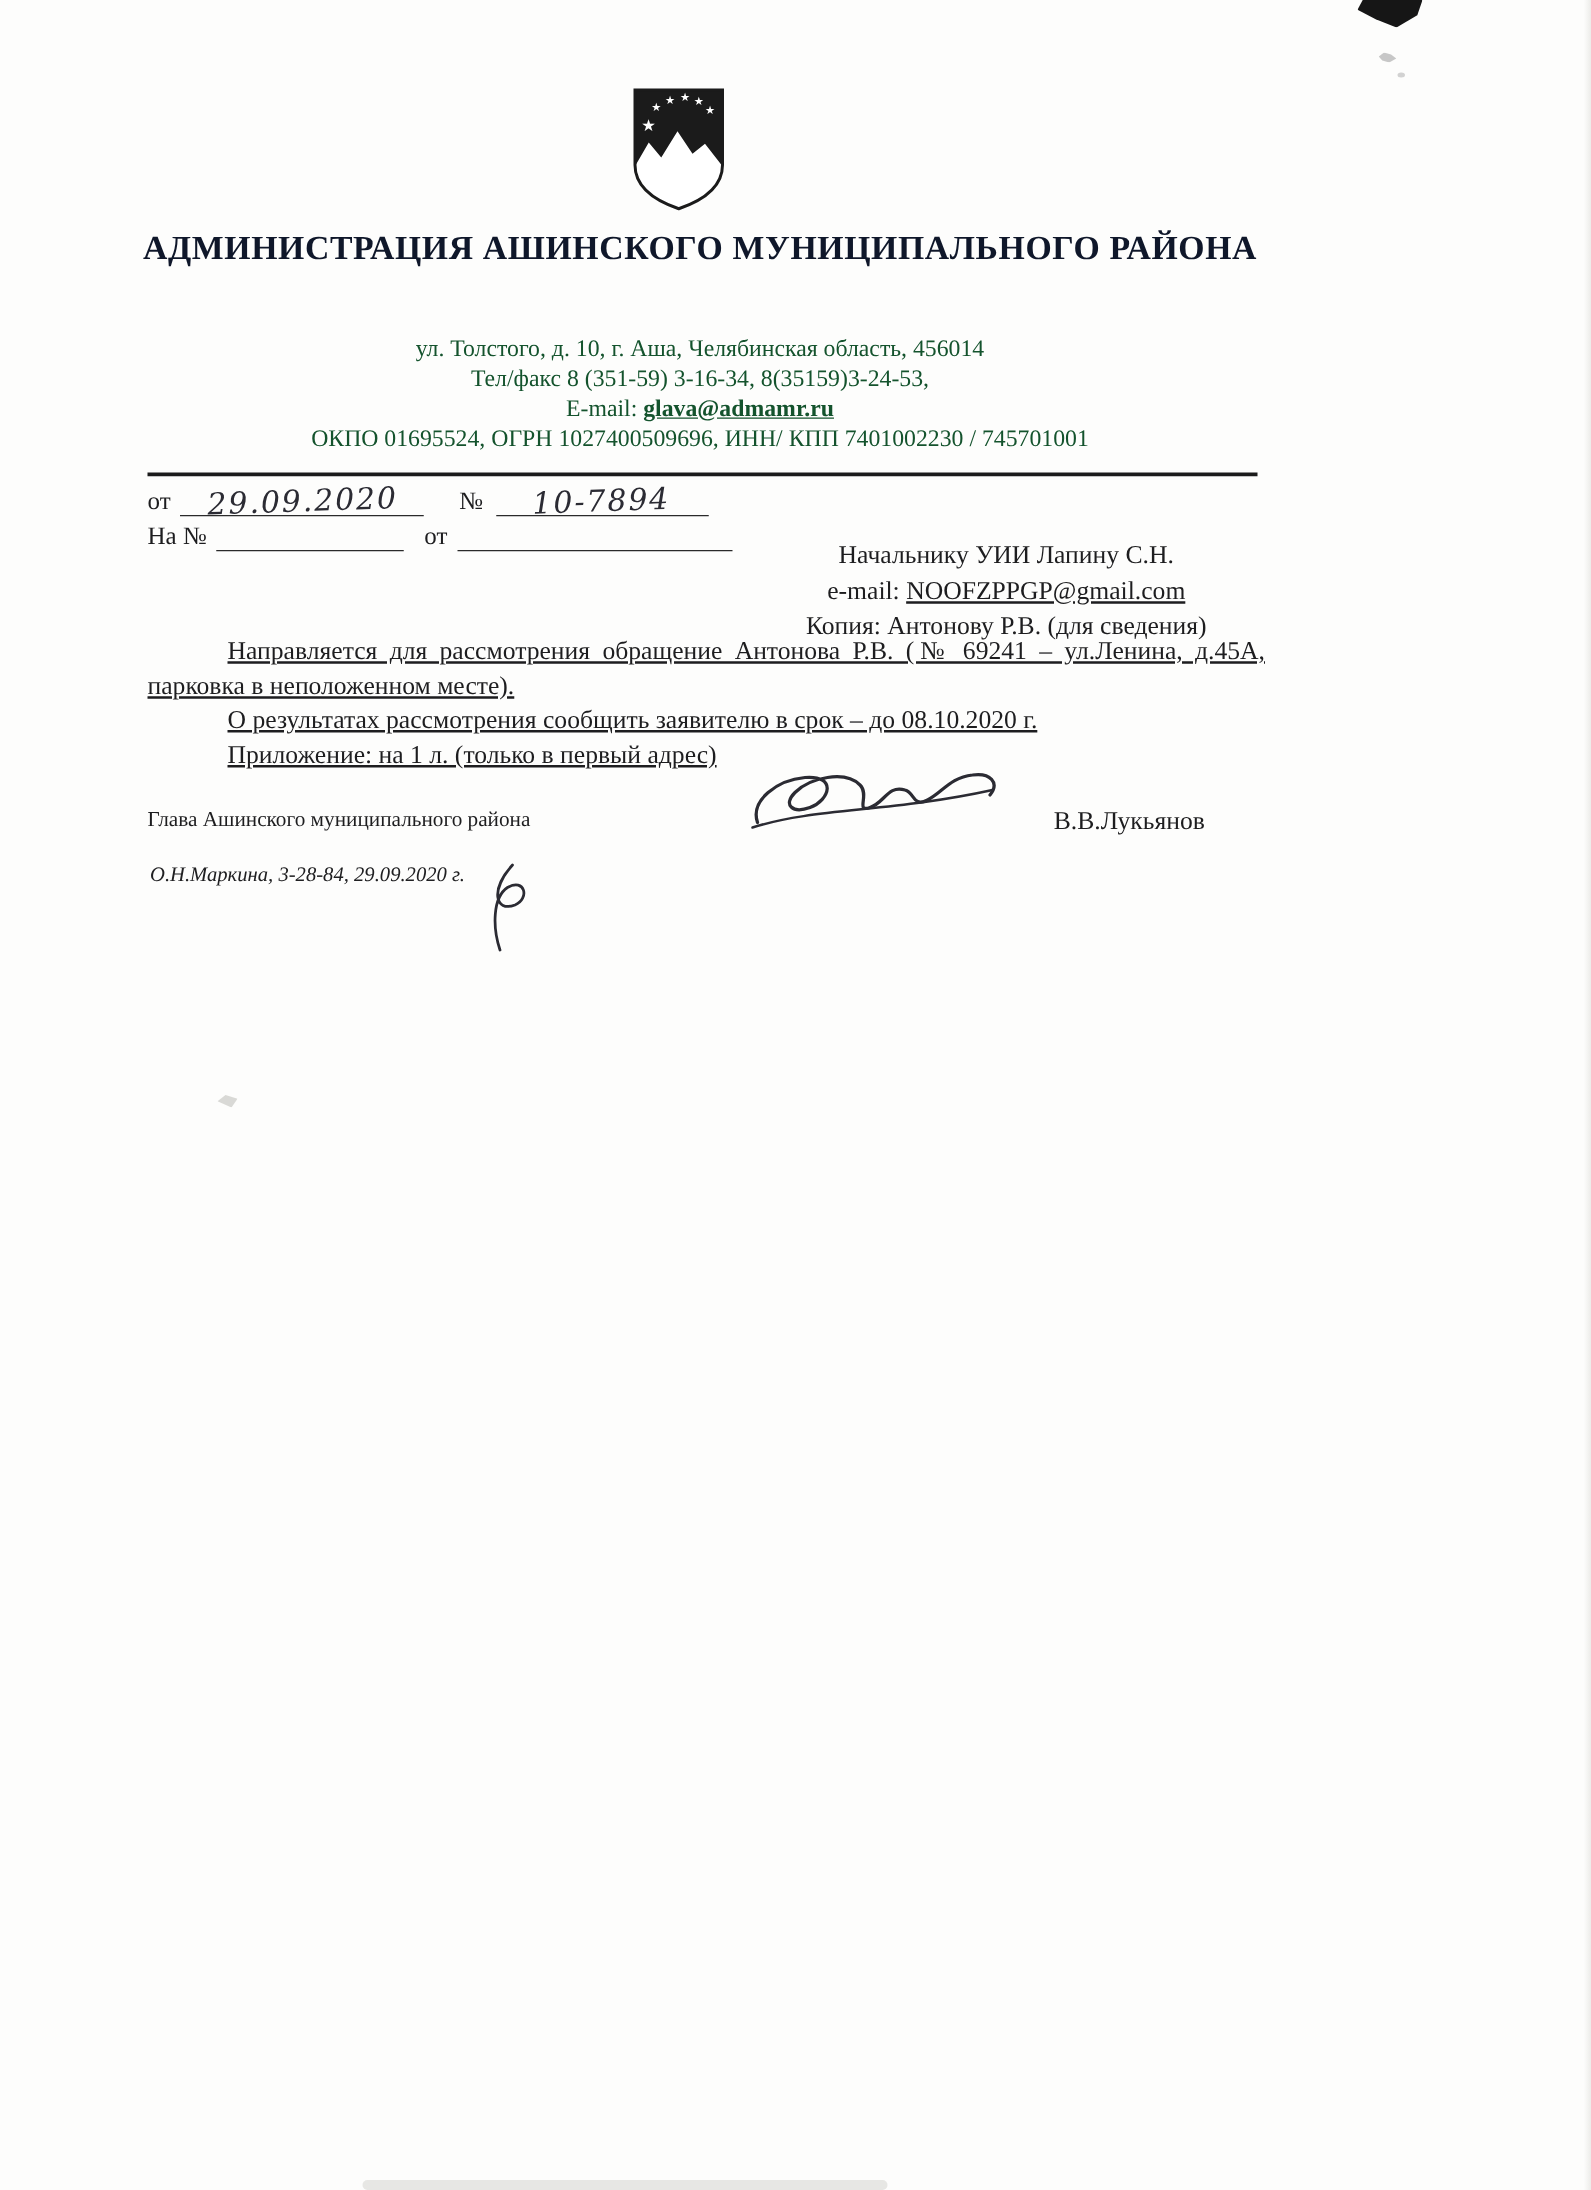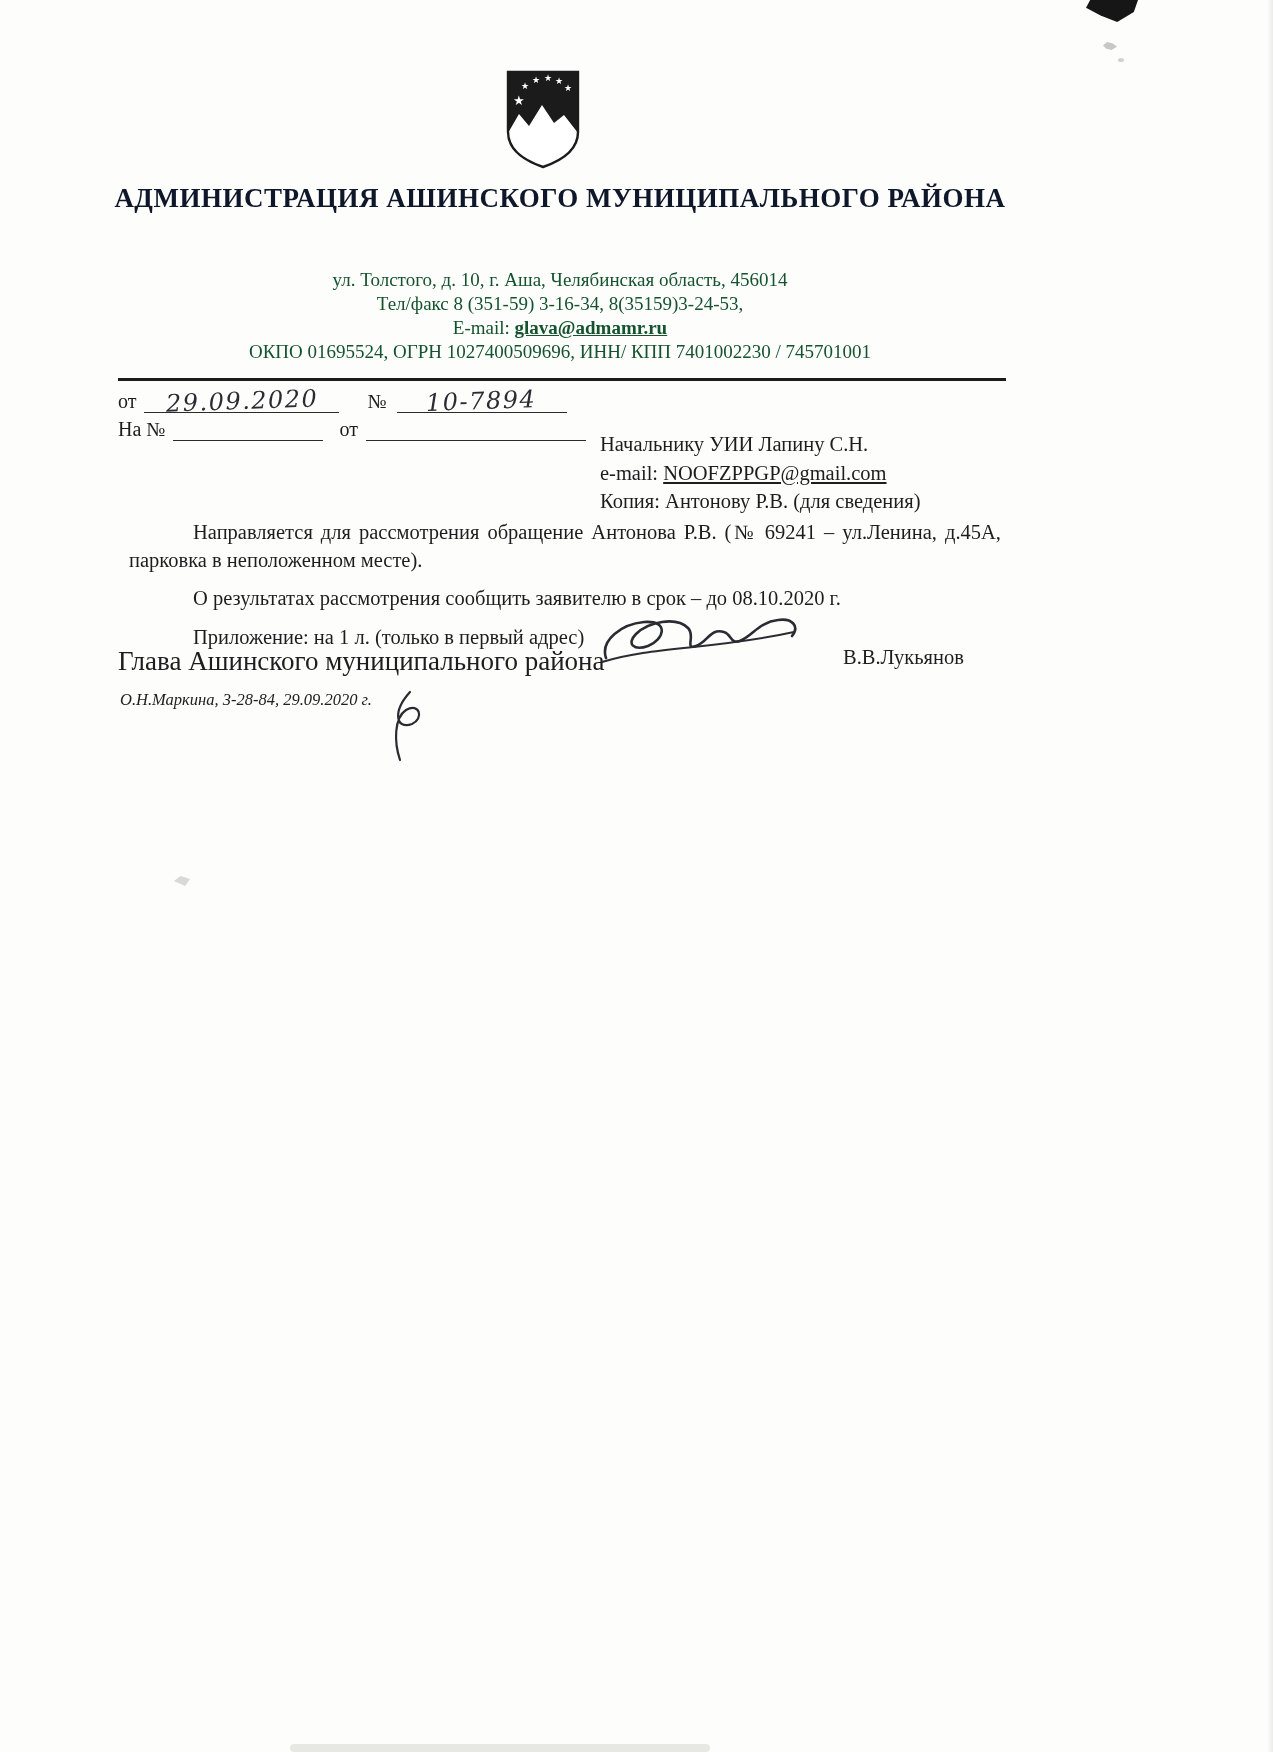"Начальнику УИИ Лапину С.Н." .recipient { text-align: none -> center }
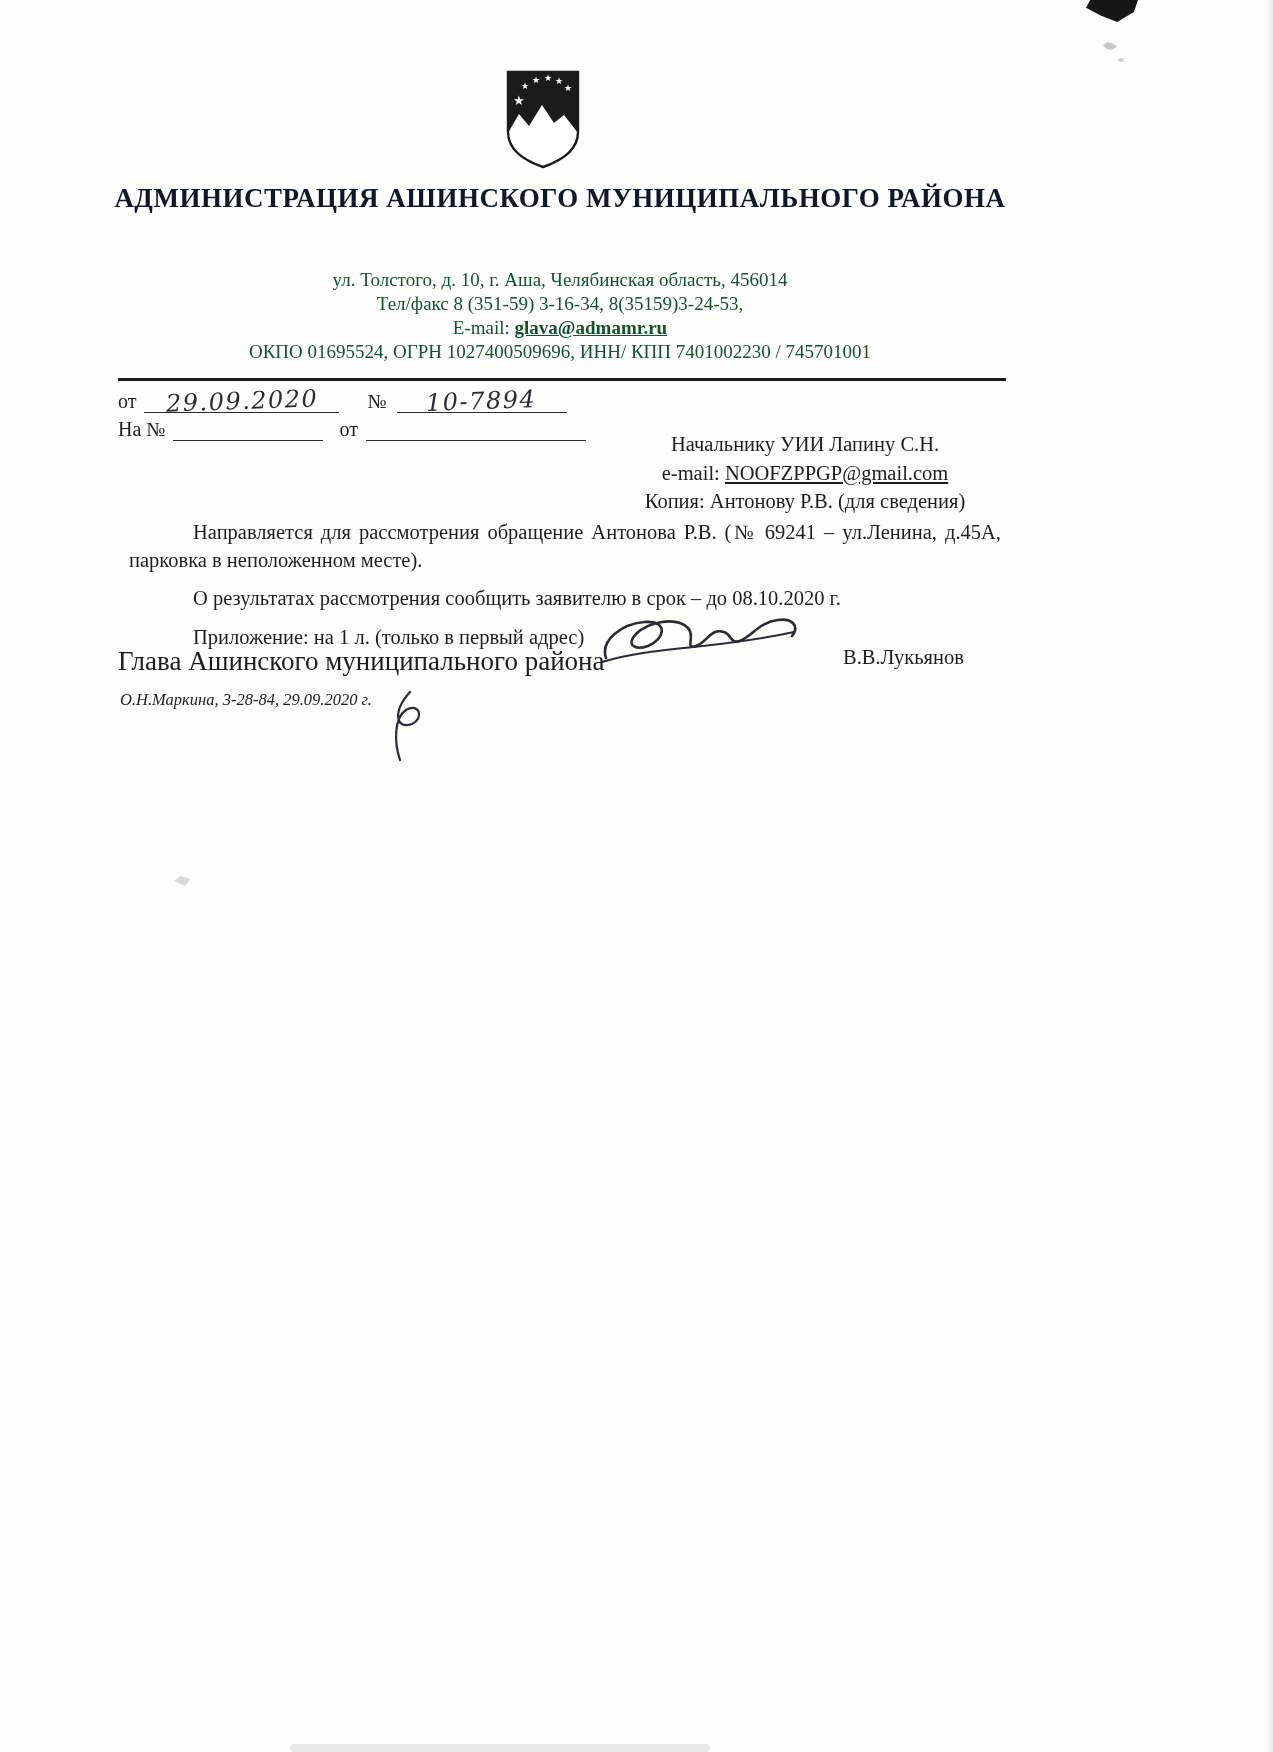"Направляется для рассмотрения обращение" .body-text p { margin: 11px -> 0; text-decoration: none -> underline }
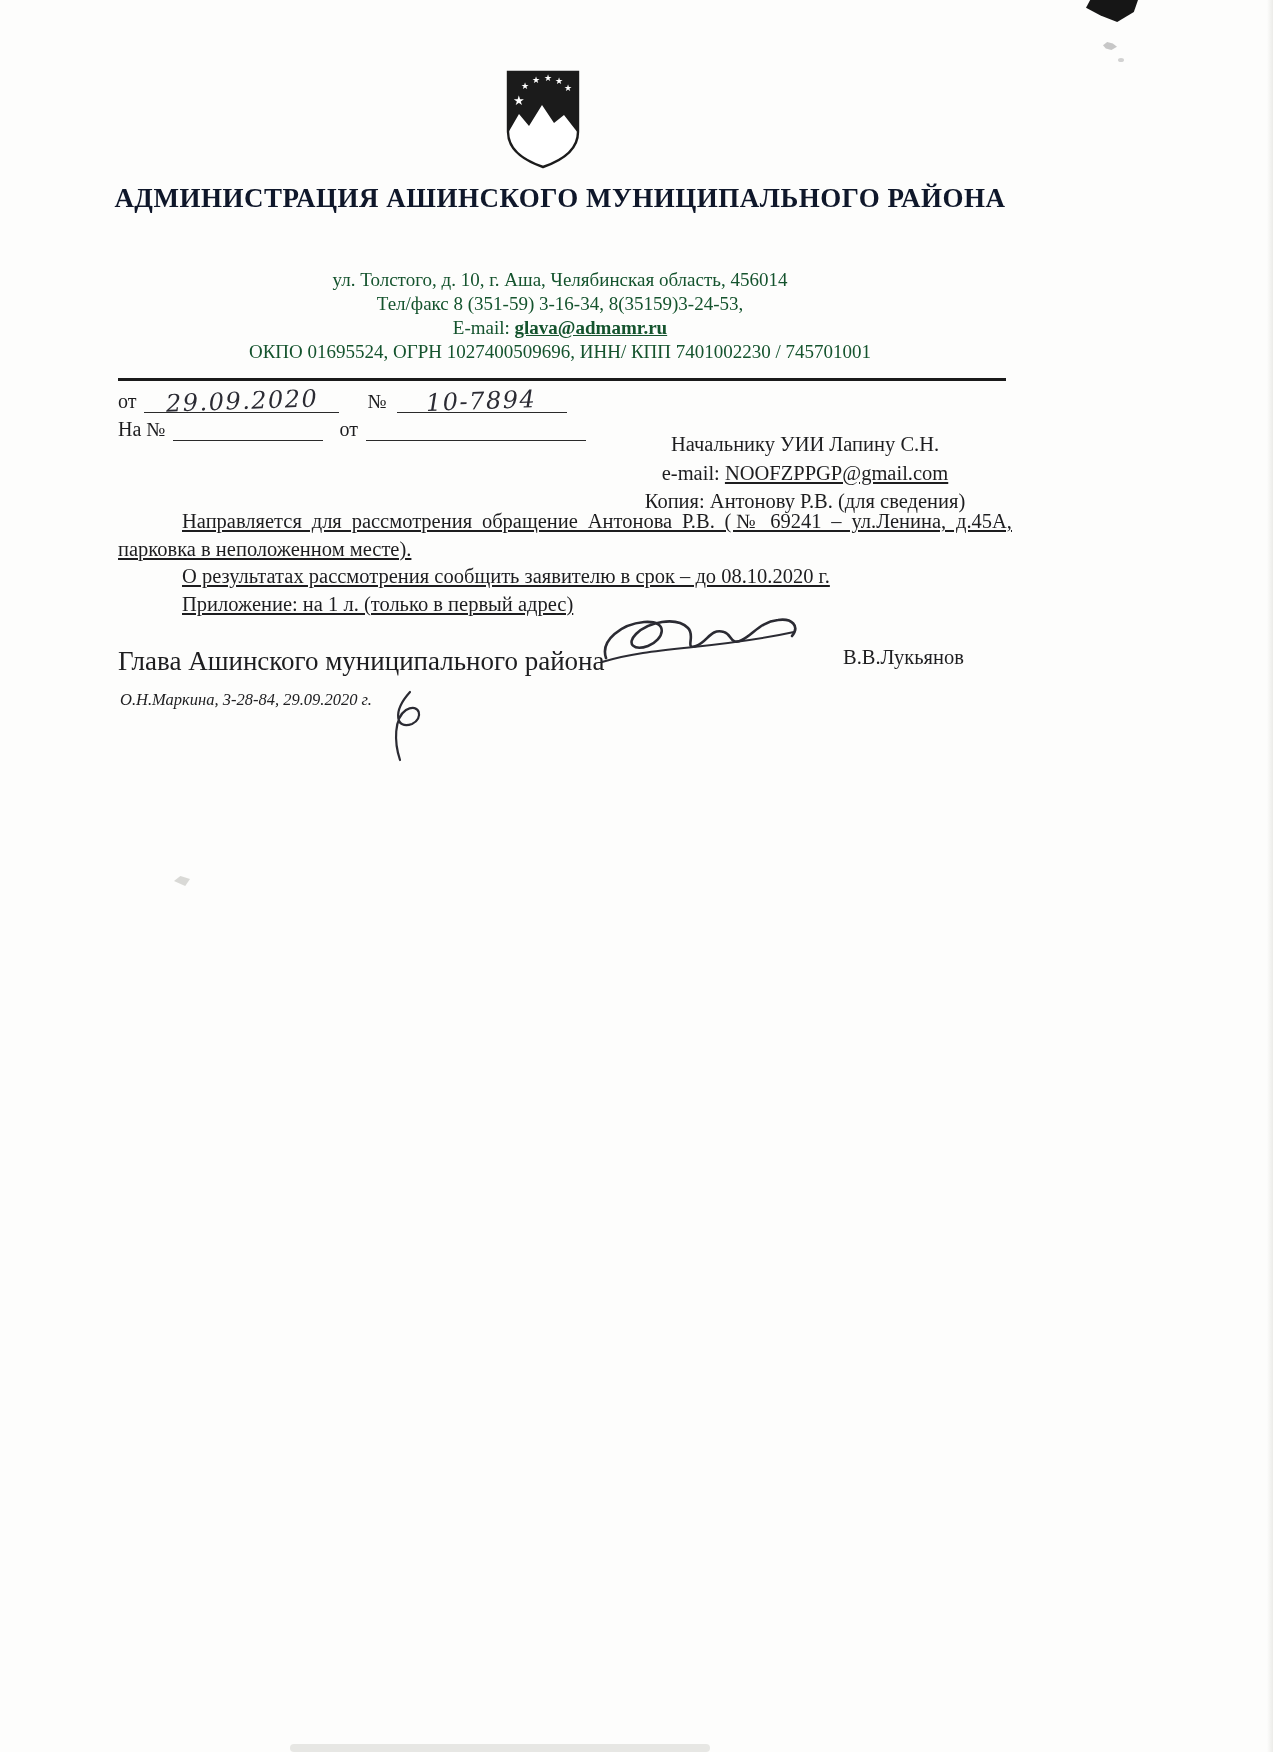"Глава Ашинского муниципального района" .sig-position { font-size: 27px -> 17px }
